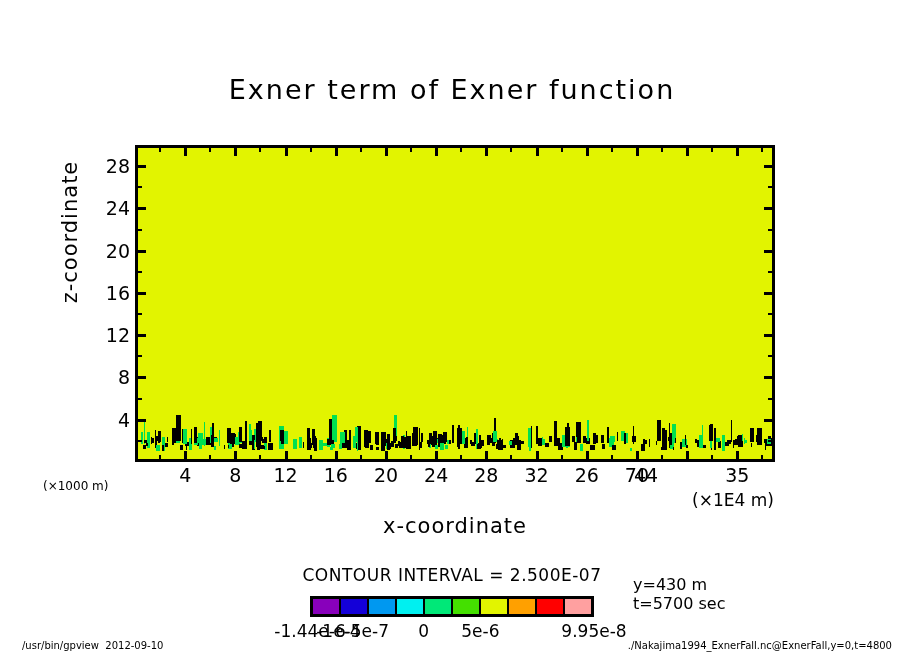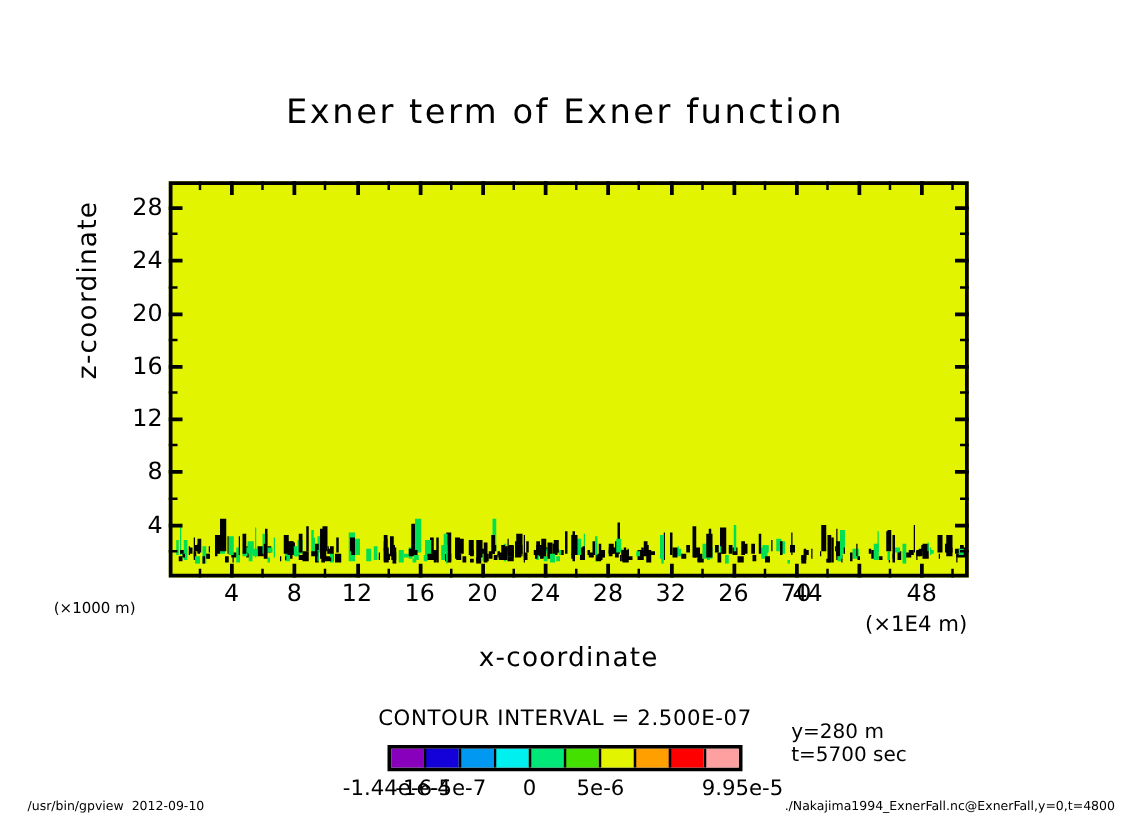"48" div.xtick-label { text: 48 -> 35 }
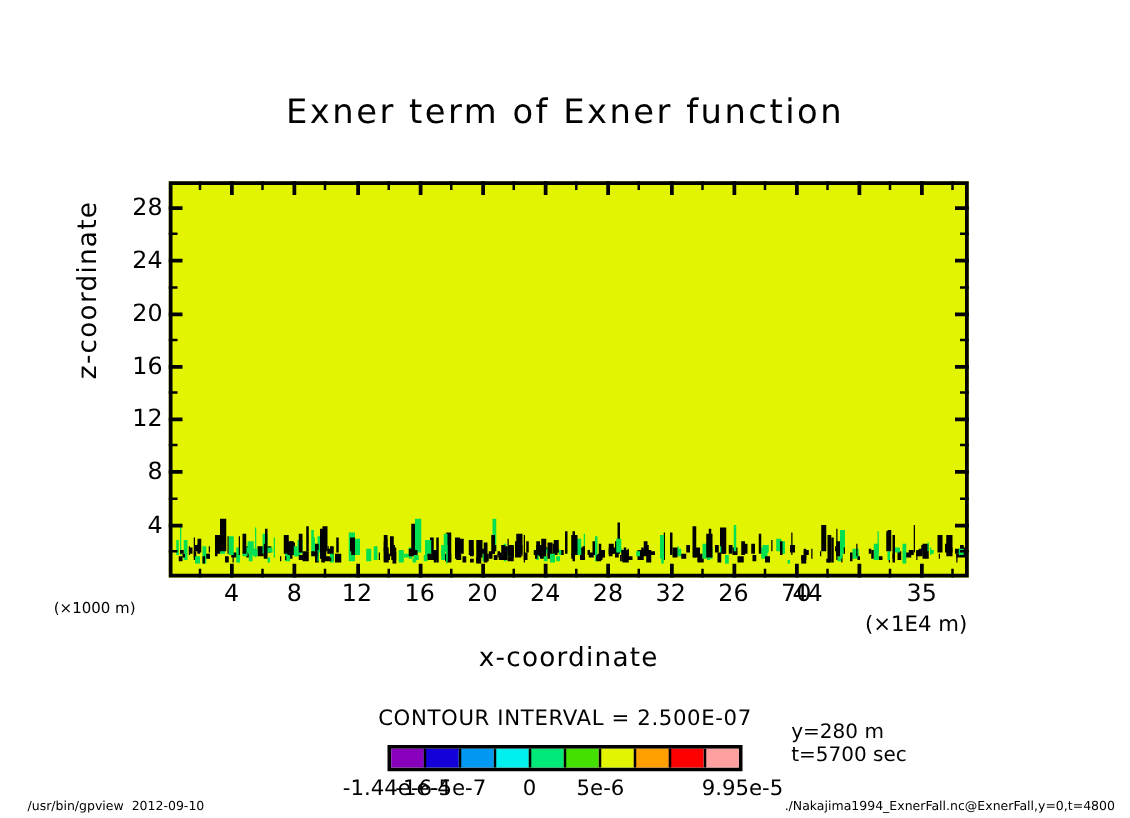"y=280 m" div { text: 280 -> 430 }
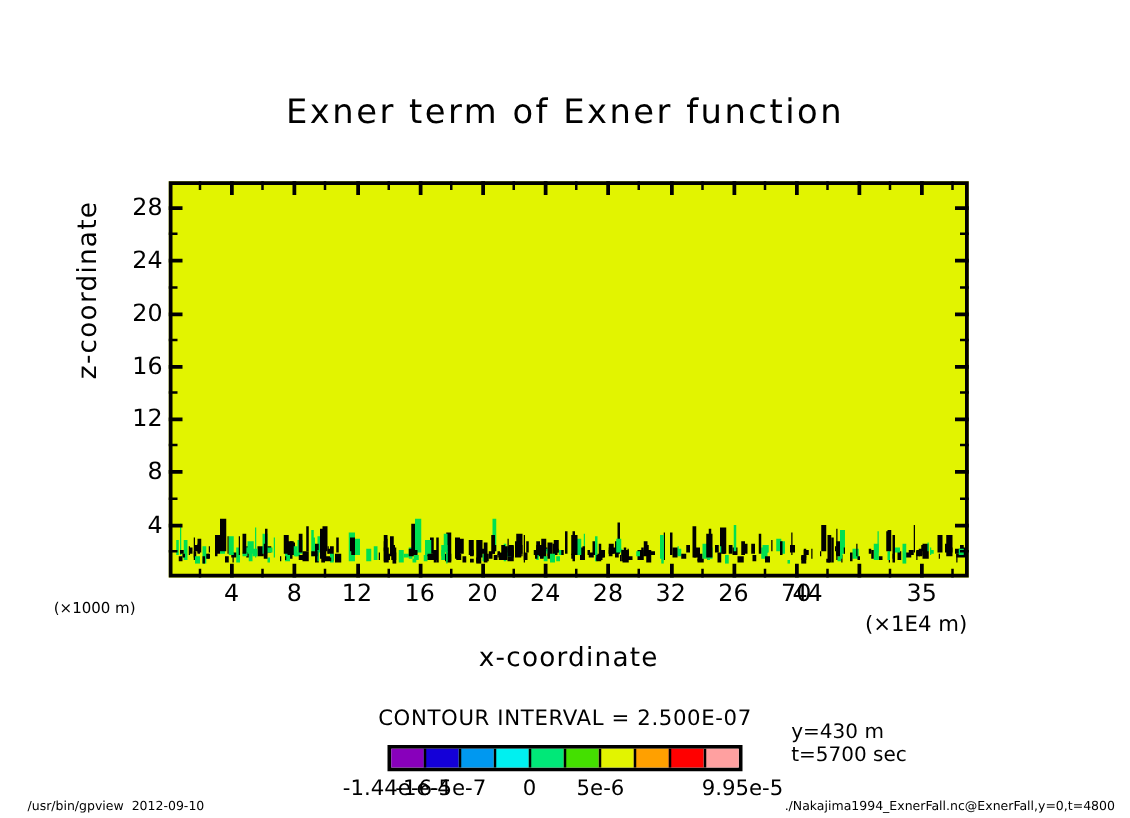"9.95e-5" div.cb-label { text: 9.95e-5 -> 9.95e-8 }
